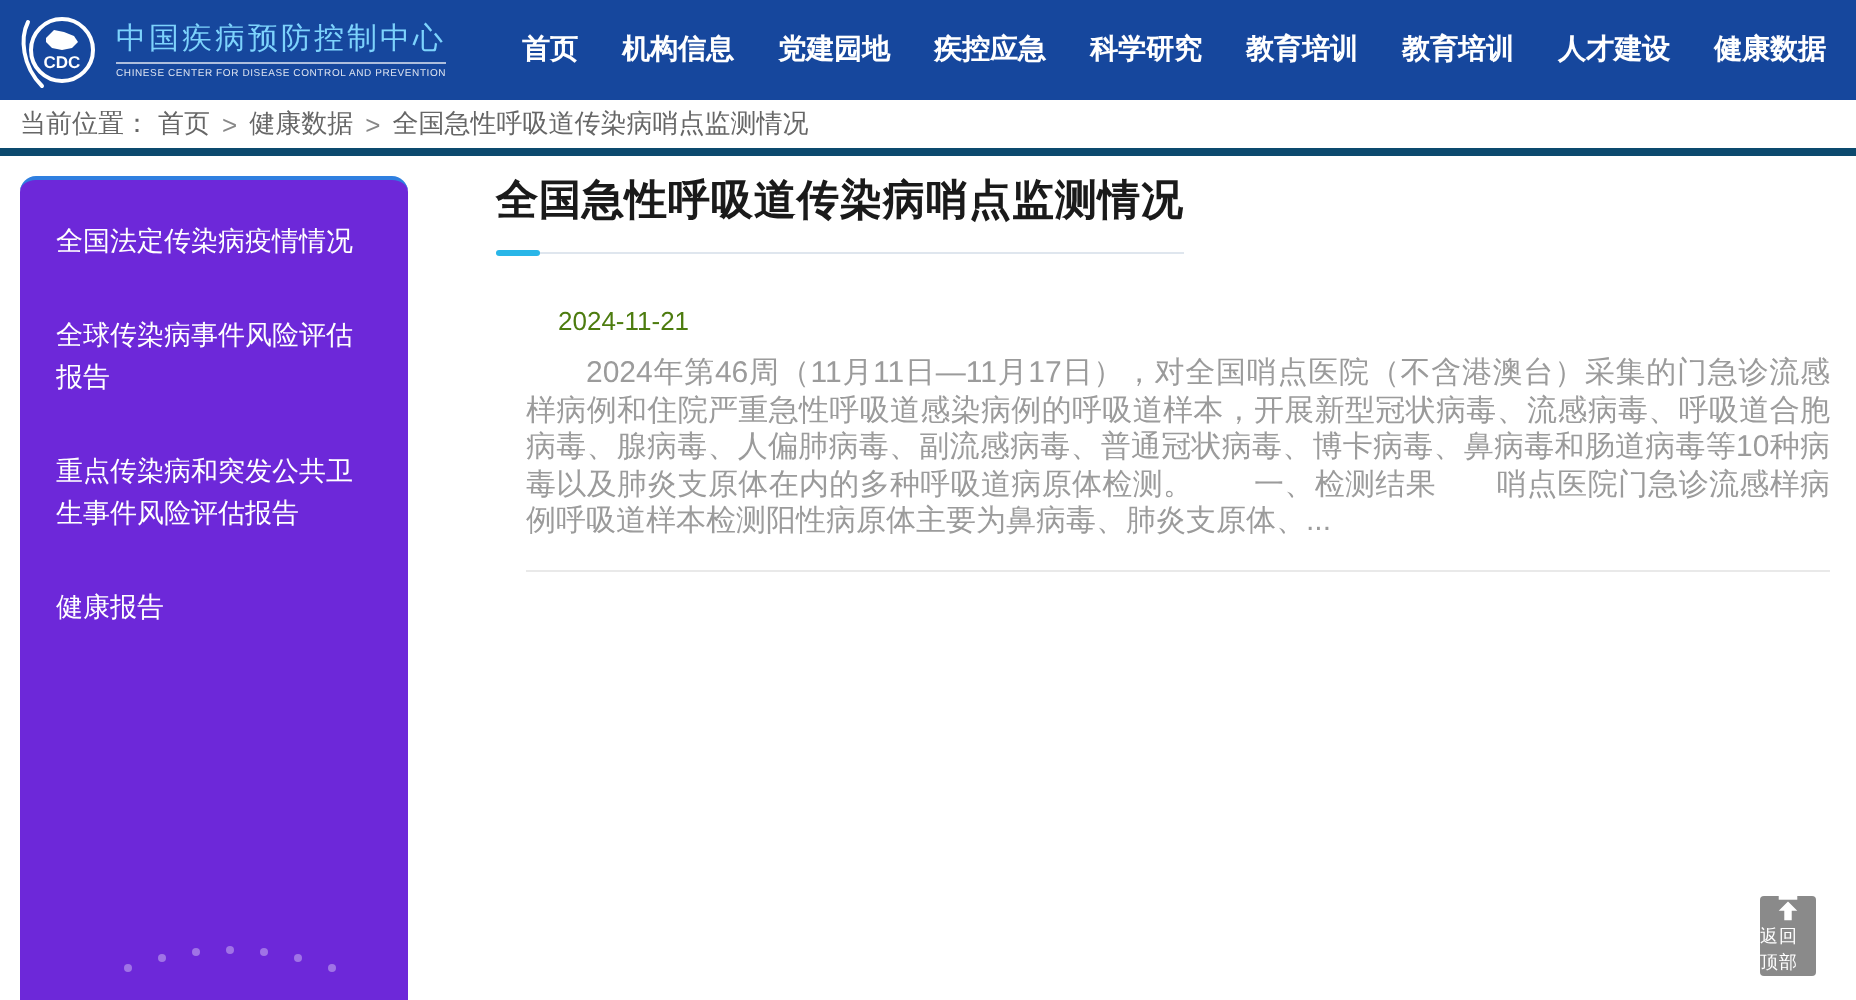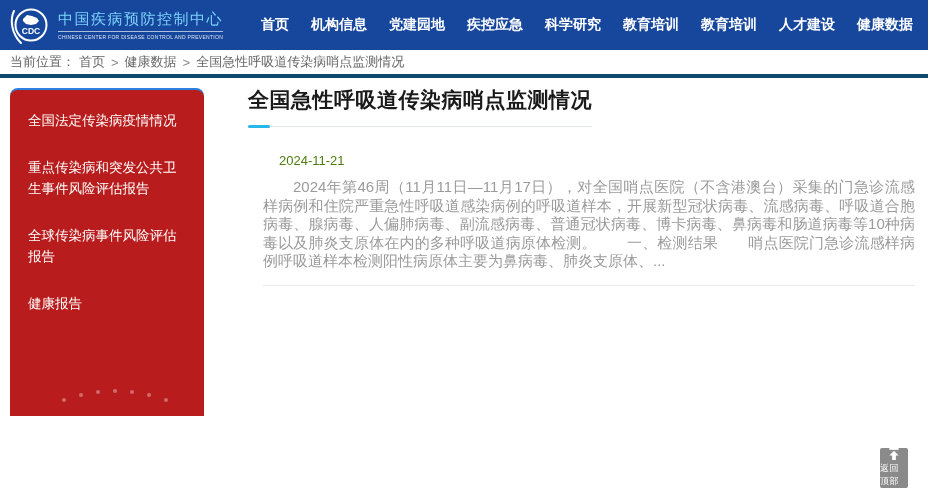"全国法定传染病疫情情况" .sidebar { background: #b91c1c -> #6d28d9; height: 328px -> 412px }
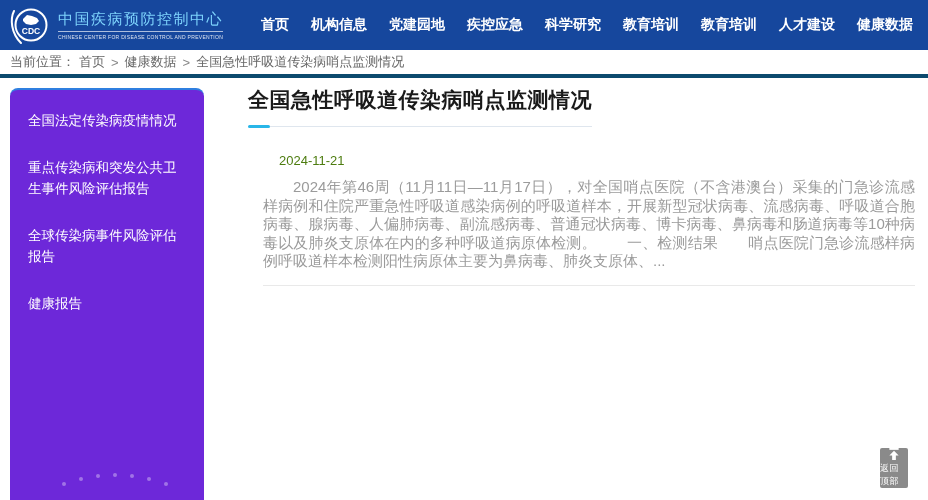"重点传染病和突发公共卫生事件风险评估报告" div.side-item { order: before "全球传染病事件风险评估报告" -> after "全球传染病事件风险评估报告" }
